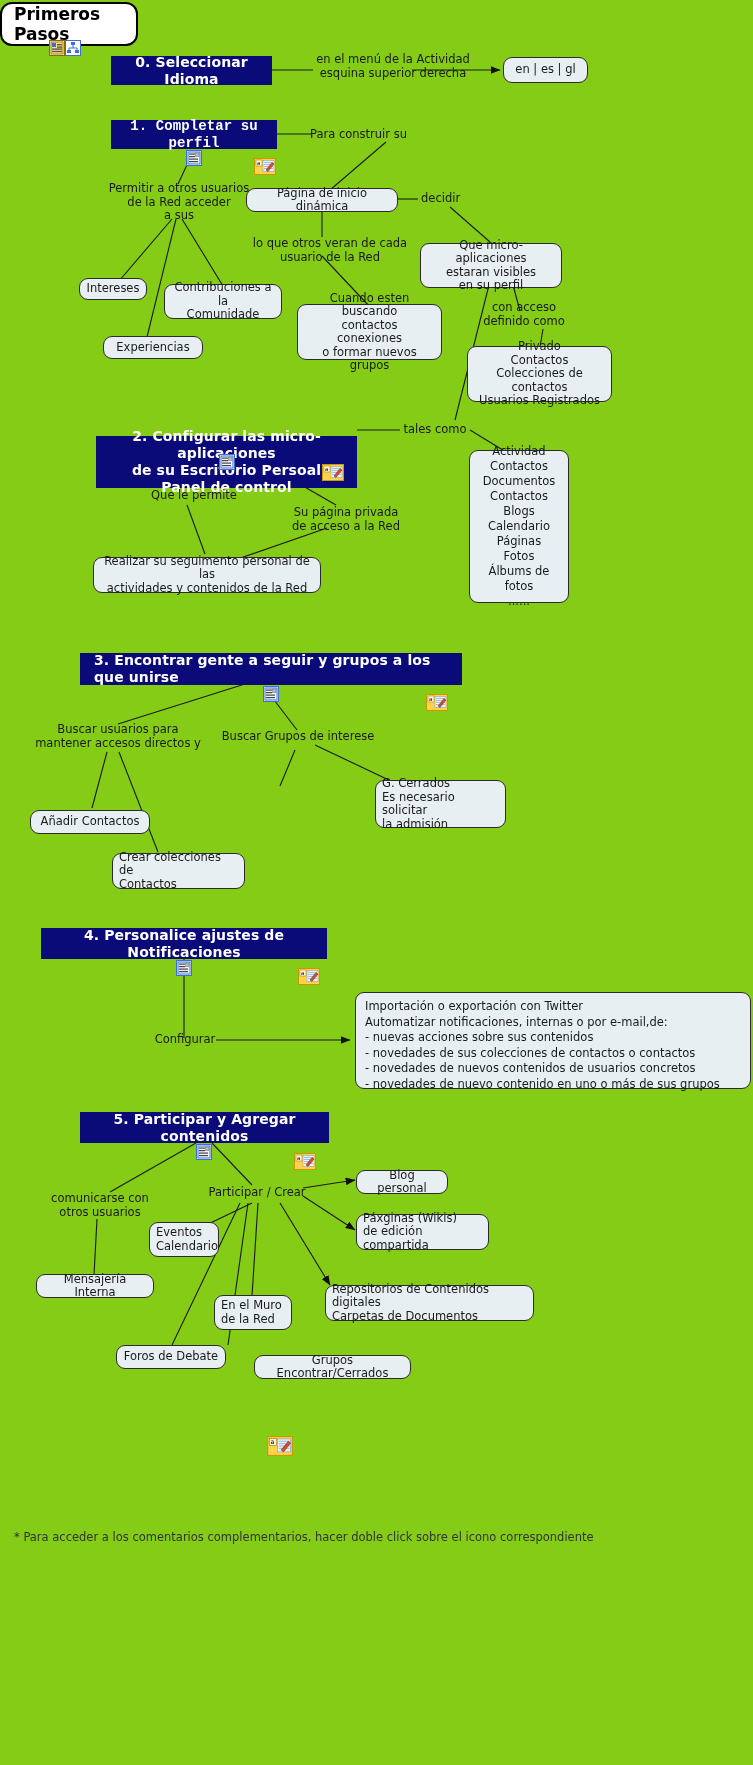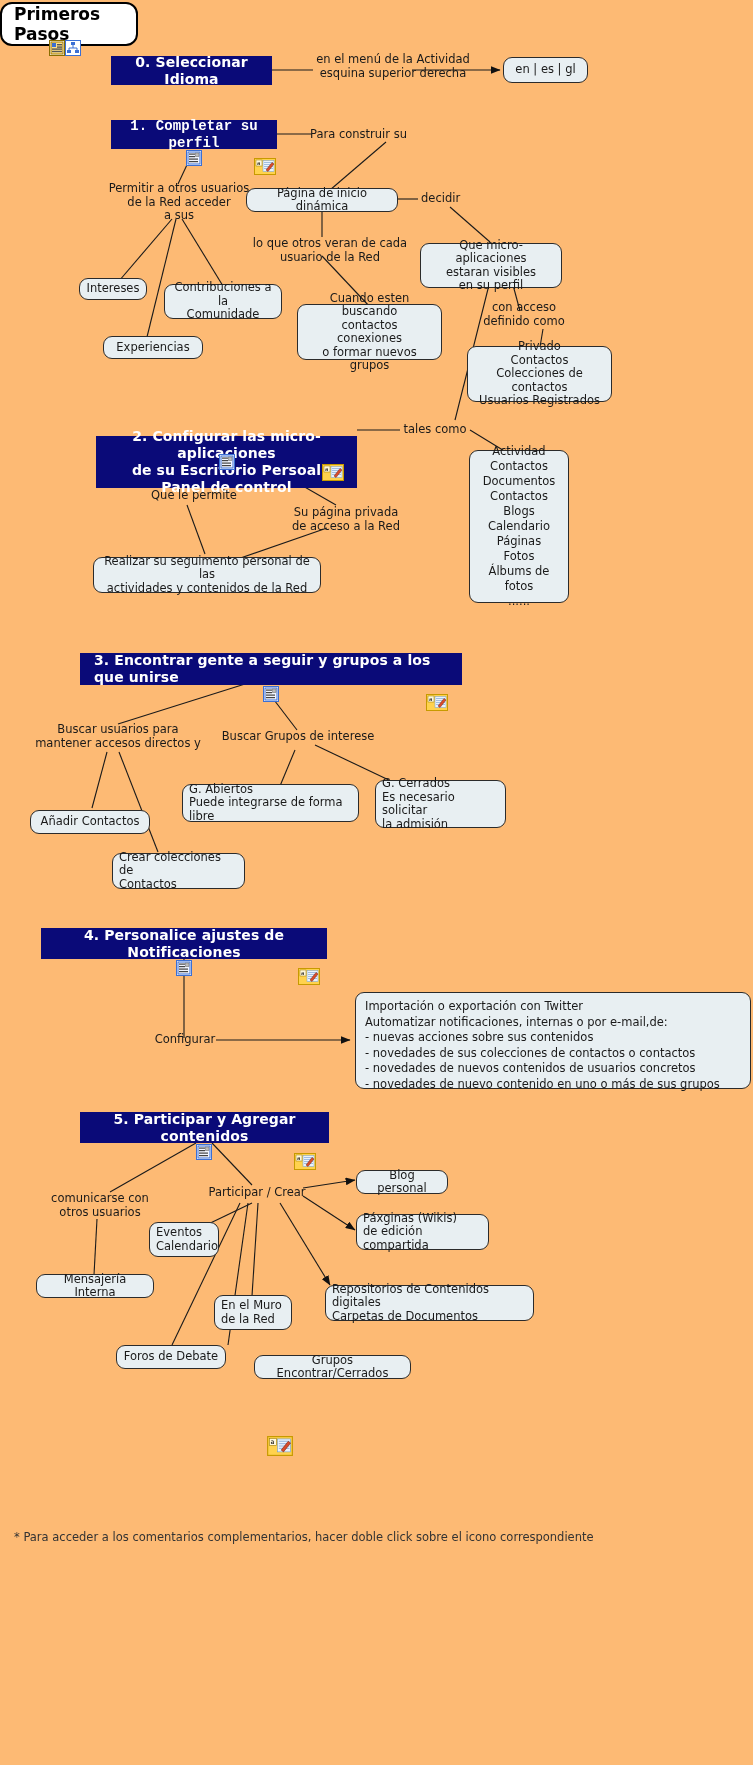"Primeros Pasos" #canvas { background: #fdba74 -> #84cc16 }
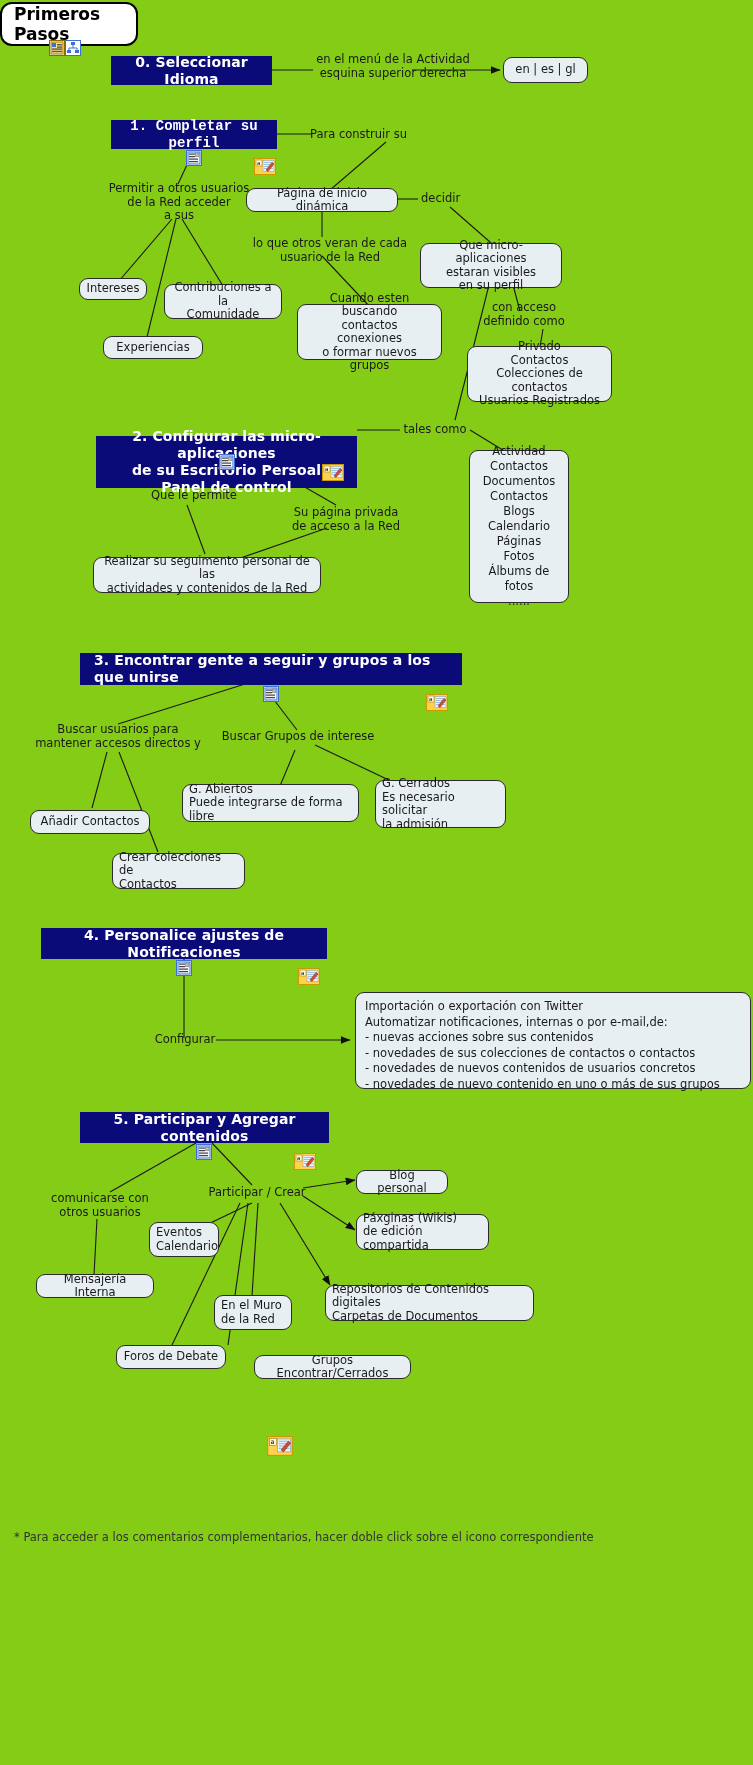"G. Abiertos" div.node { html: <div>G. Abiertos Puede integrarse de forma libre</div> -> none }
